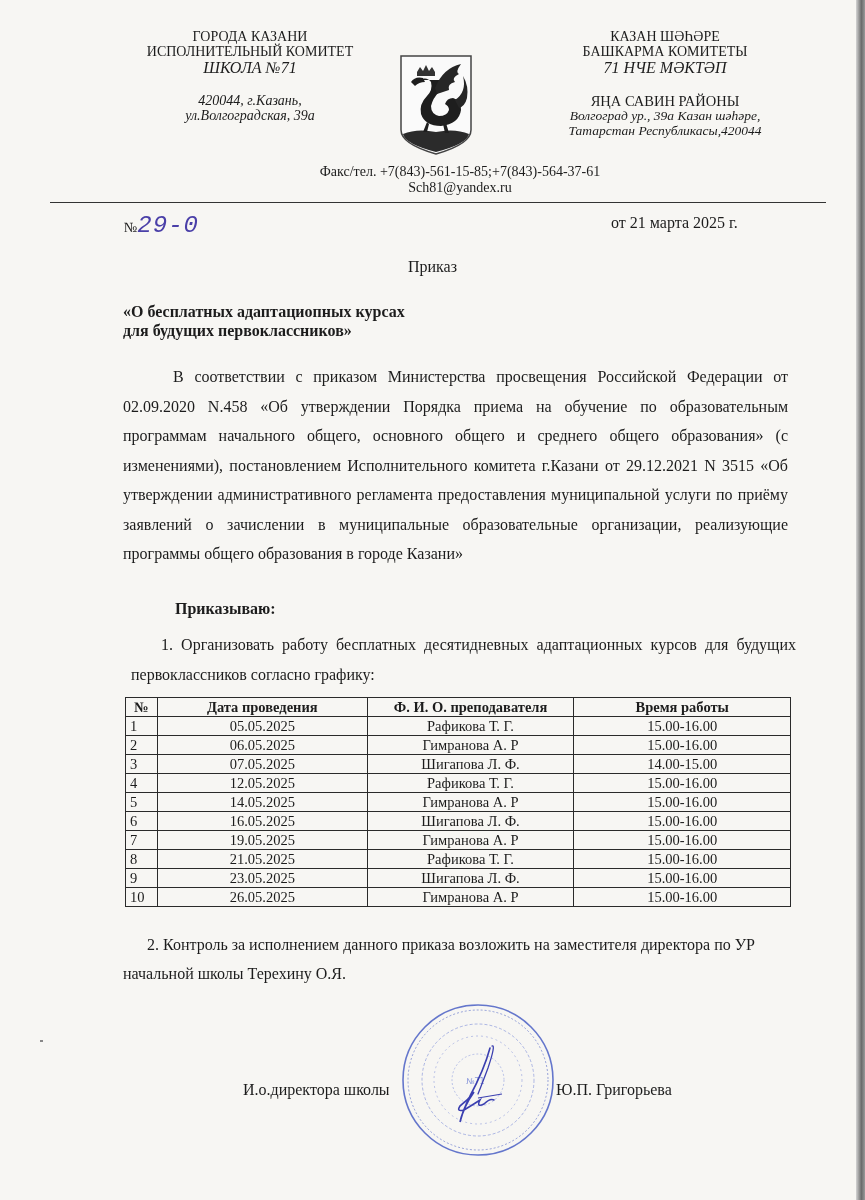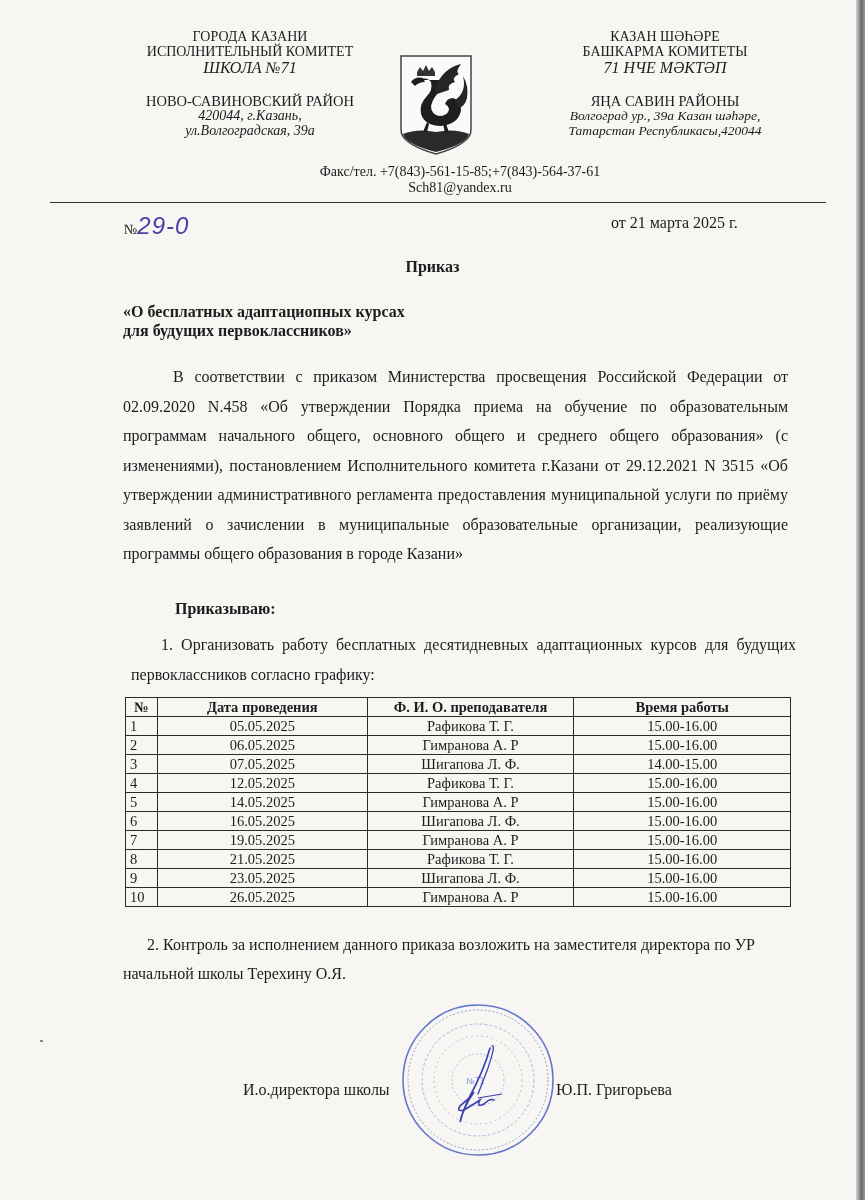"НОВО-САВИНОВСКИЙ РАЙОН" span.hdr-mid { html: <span>НОВО-САВИНОВСКИЙ РАЙОН</span> -> none }
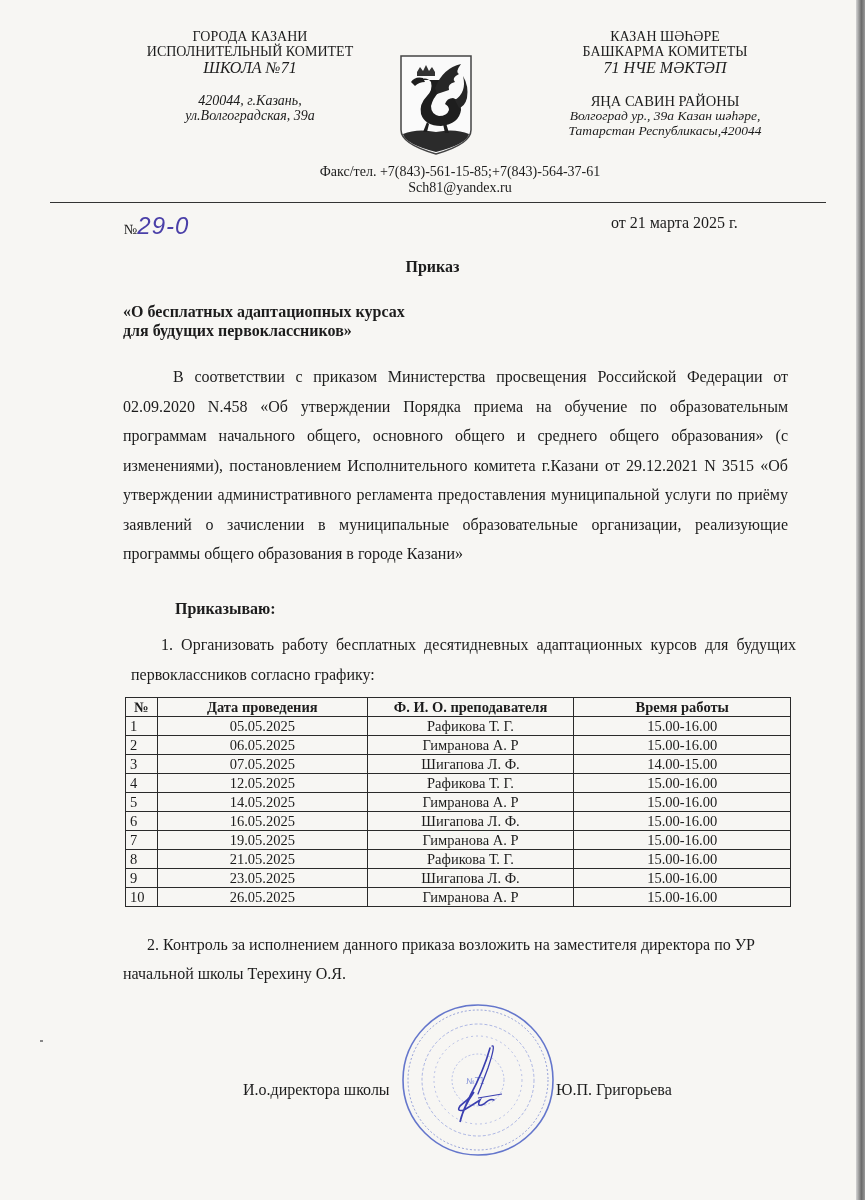"29-0" .ordnum .hand { font-family: Liberation Sans, sans-serif -> Liberation Mono, monospace }
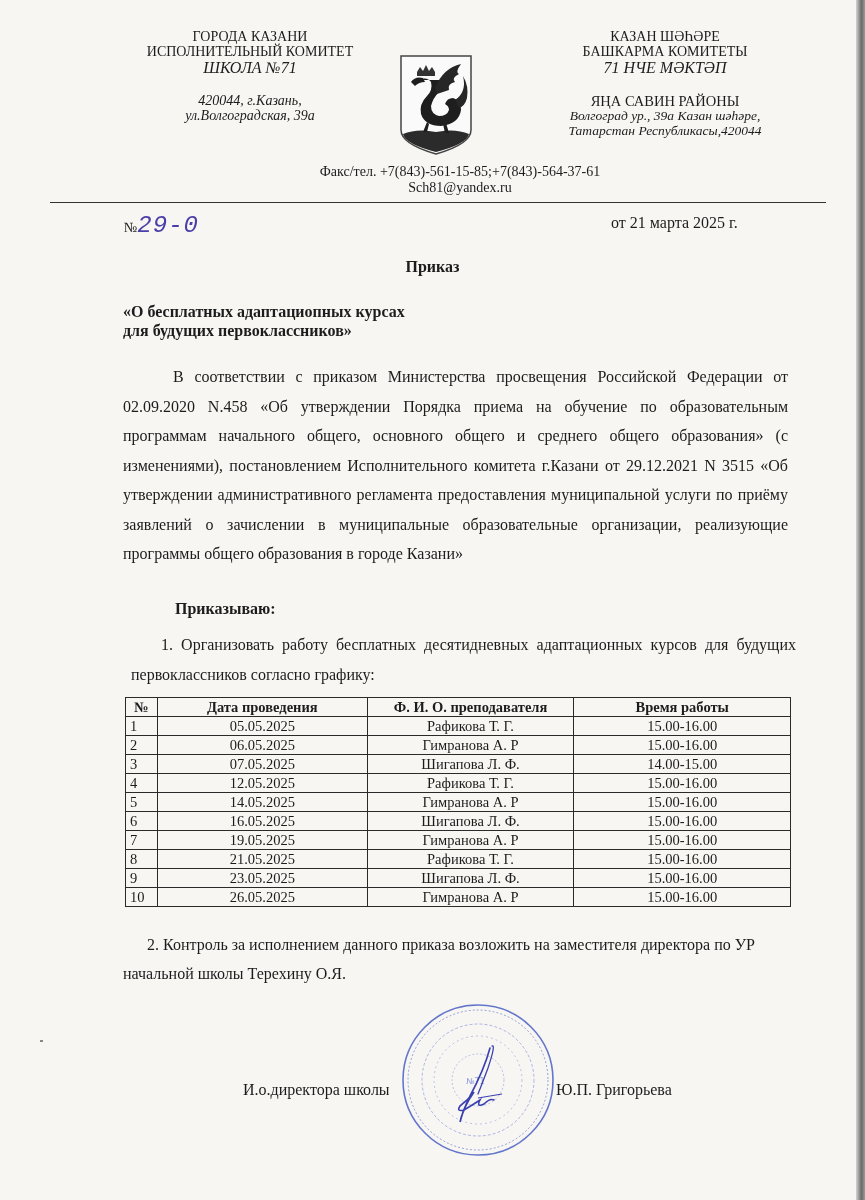"Приказ" .prikaz { font-weight: bold -> none }
